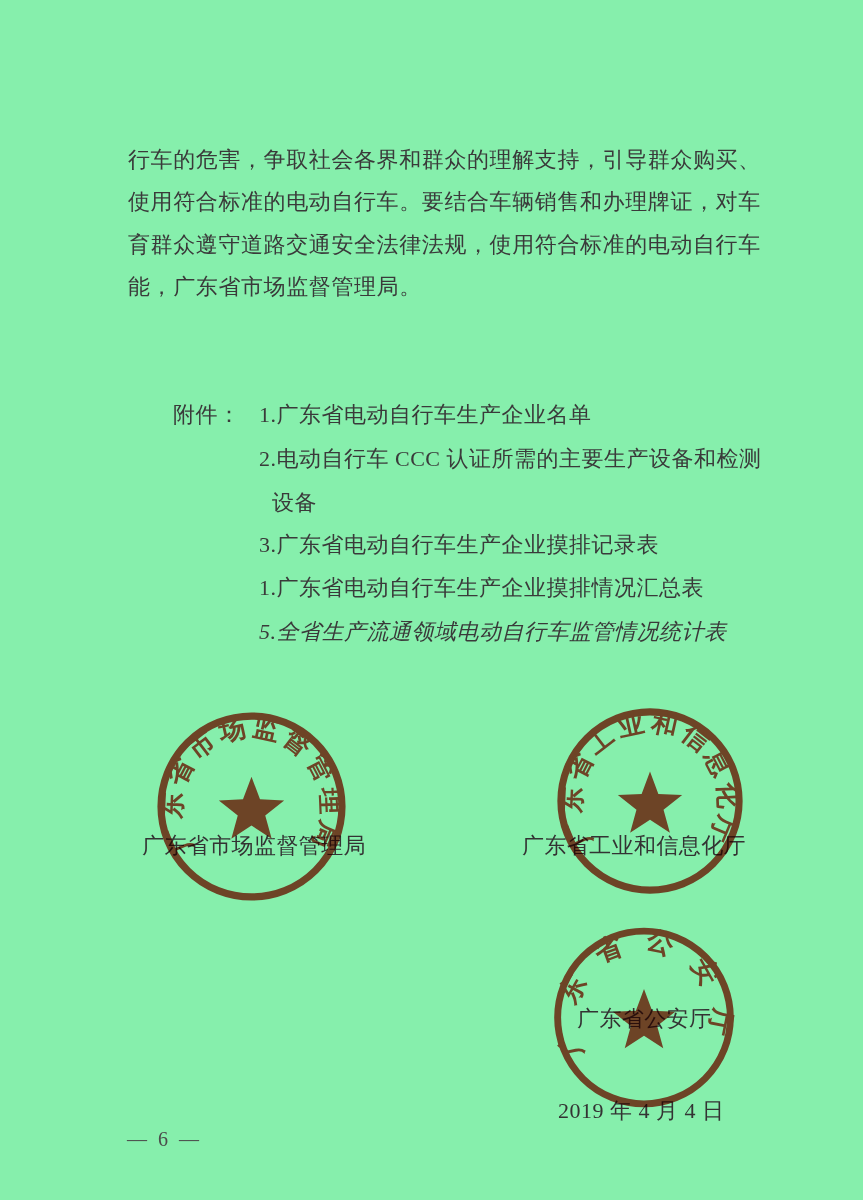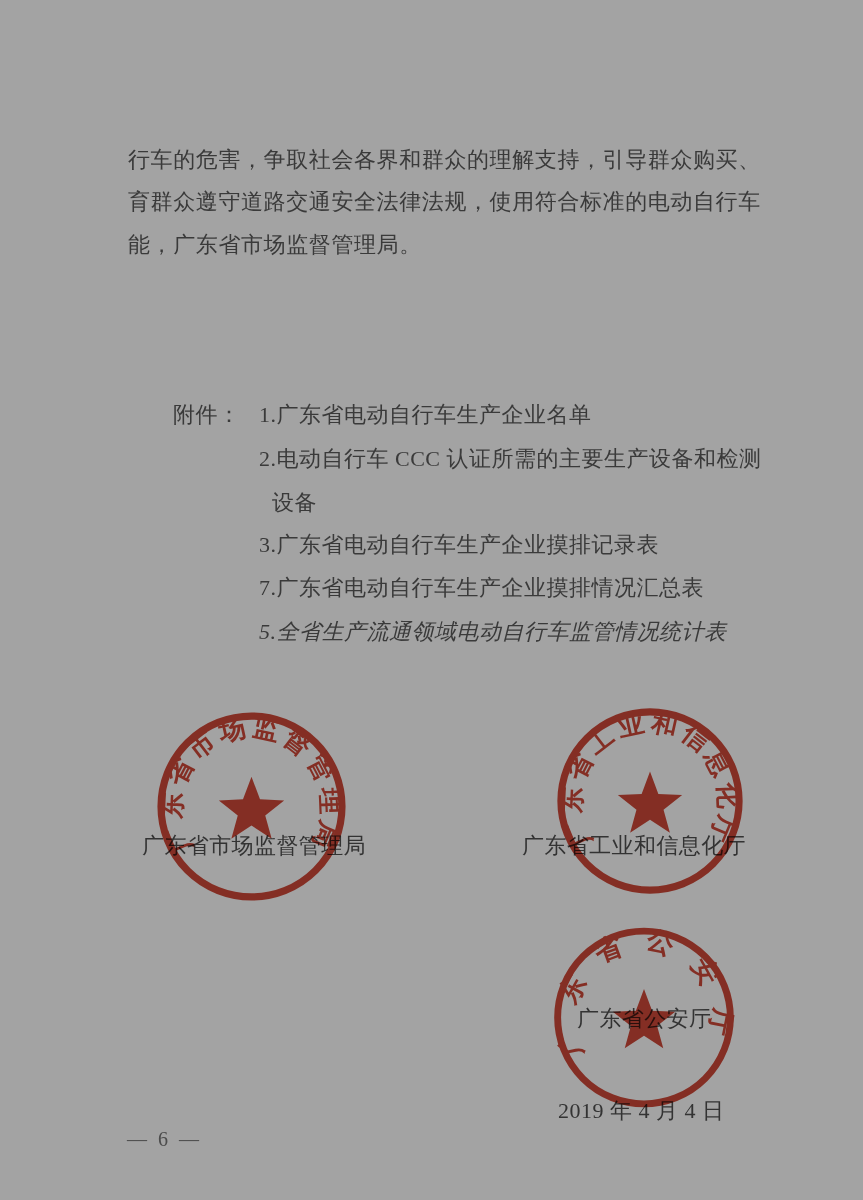"行车的危害，争取社会各界和群众的理解支持，引导群众购买、" .page { background: #a3a3a3 -> #86efac }
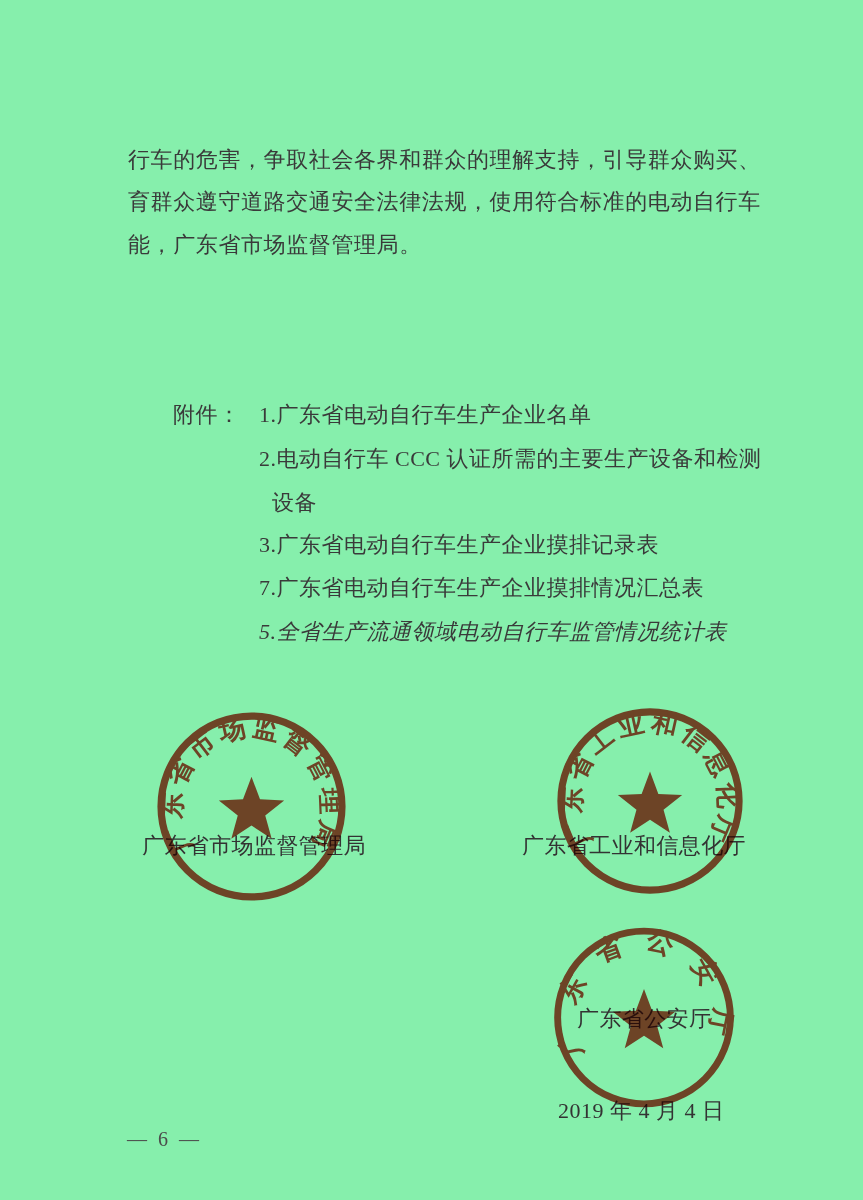"使用符合标准的电动自行车。要结合车辆销售和办理牌证，对车" div { html: none -> <div>使用符合标准的电动自行车。要结合车辆销售和办理牌证，对车</div> }
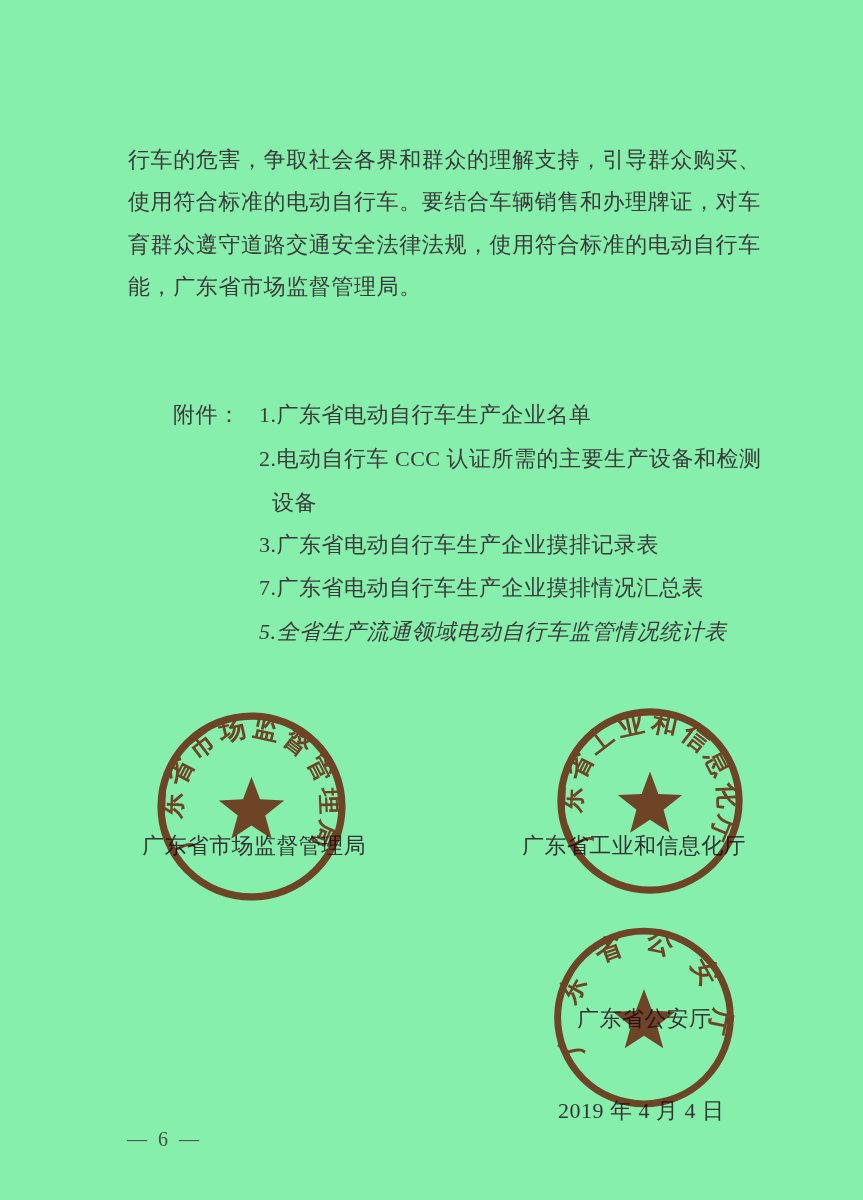"7.广东省电动自行车生产企业摸排情况汇总表" div.abs { text: 7 -> 1 }
